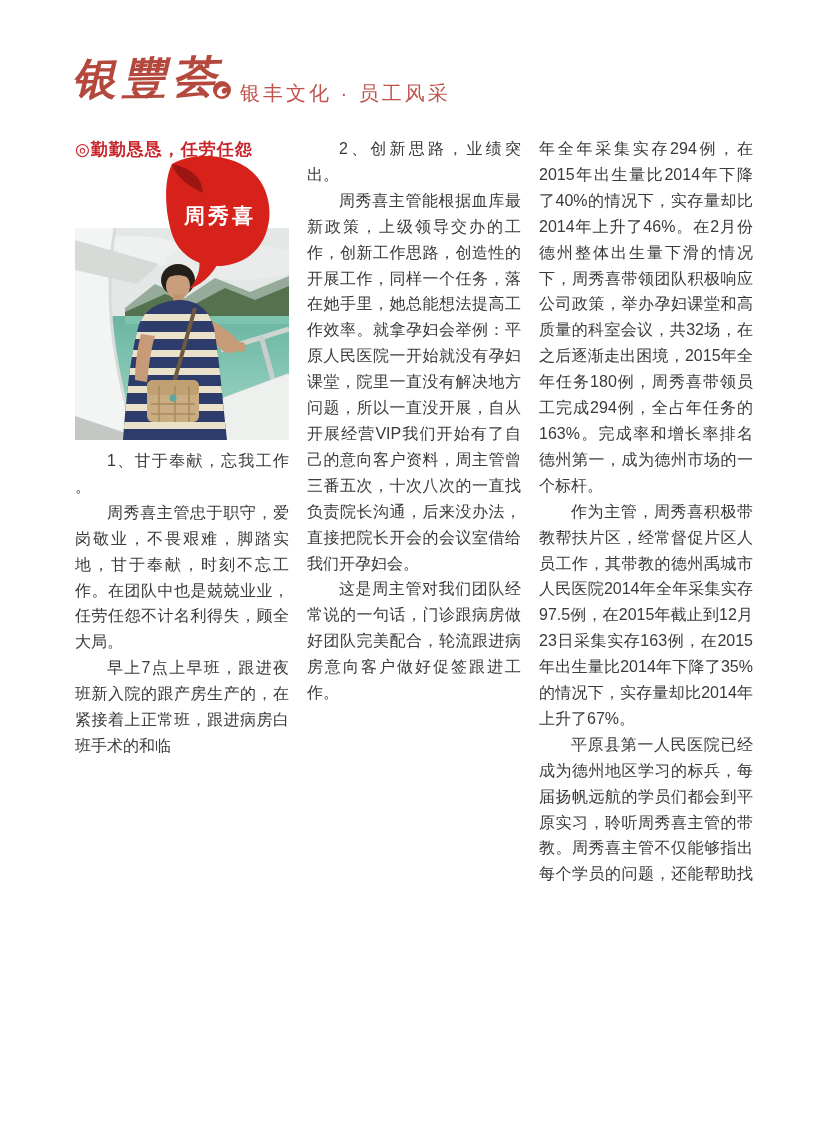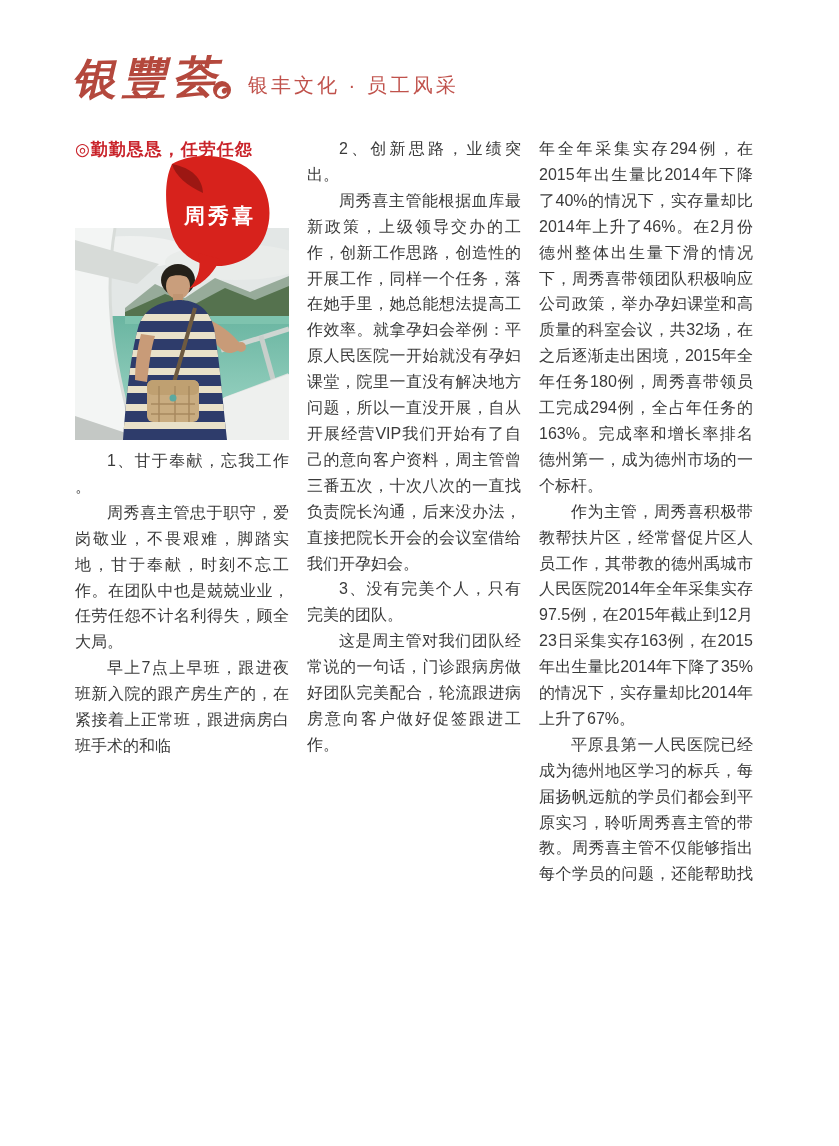"银丰文化 · 员工风采" .subtitle { margin-left: 8px -> none; top: 24px -> 32px }
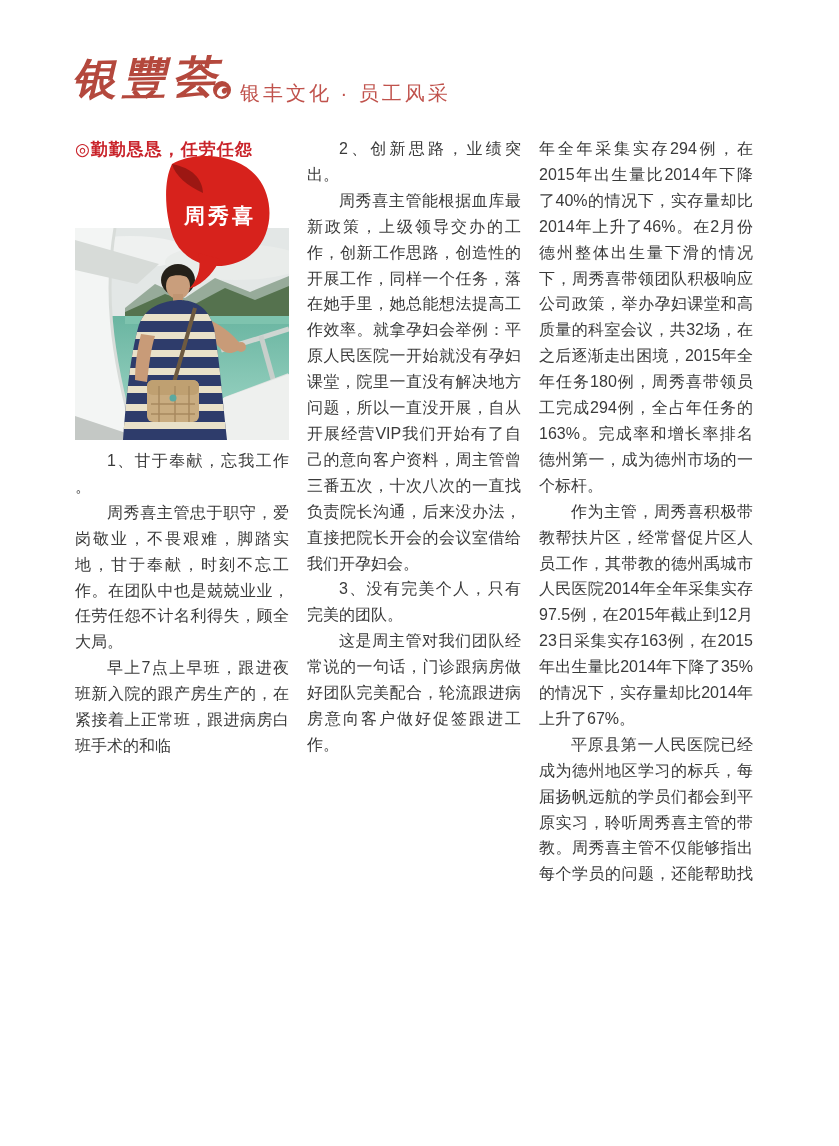"3、没有完美个人，只有完美的团队。" p.indent { html: <p><span>3、没有完美个人，只有完美的团队。</span></p> -> none }
